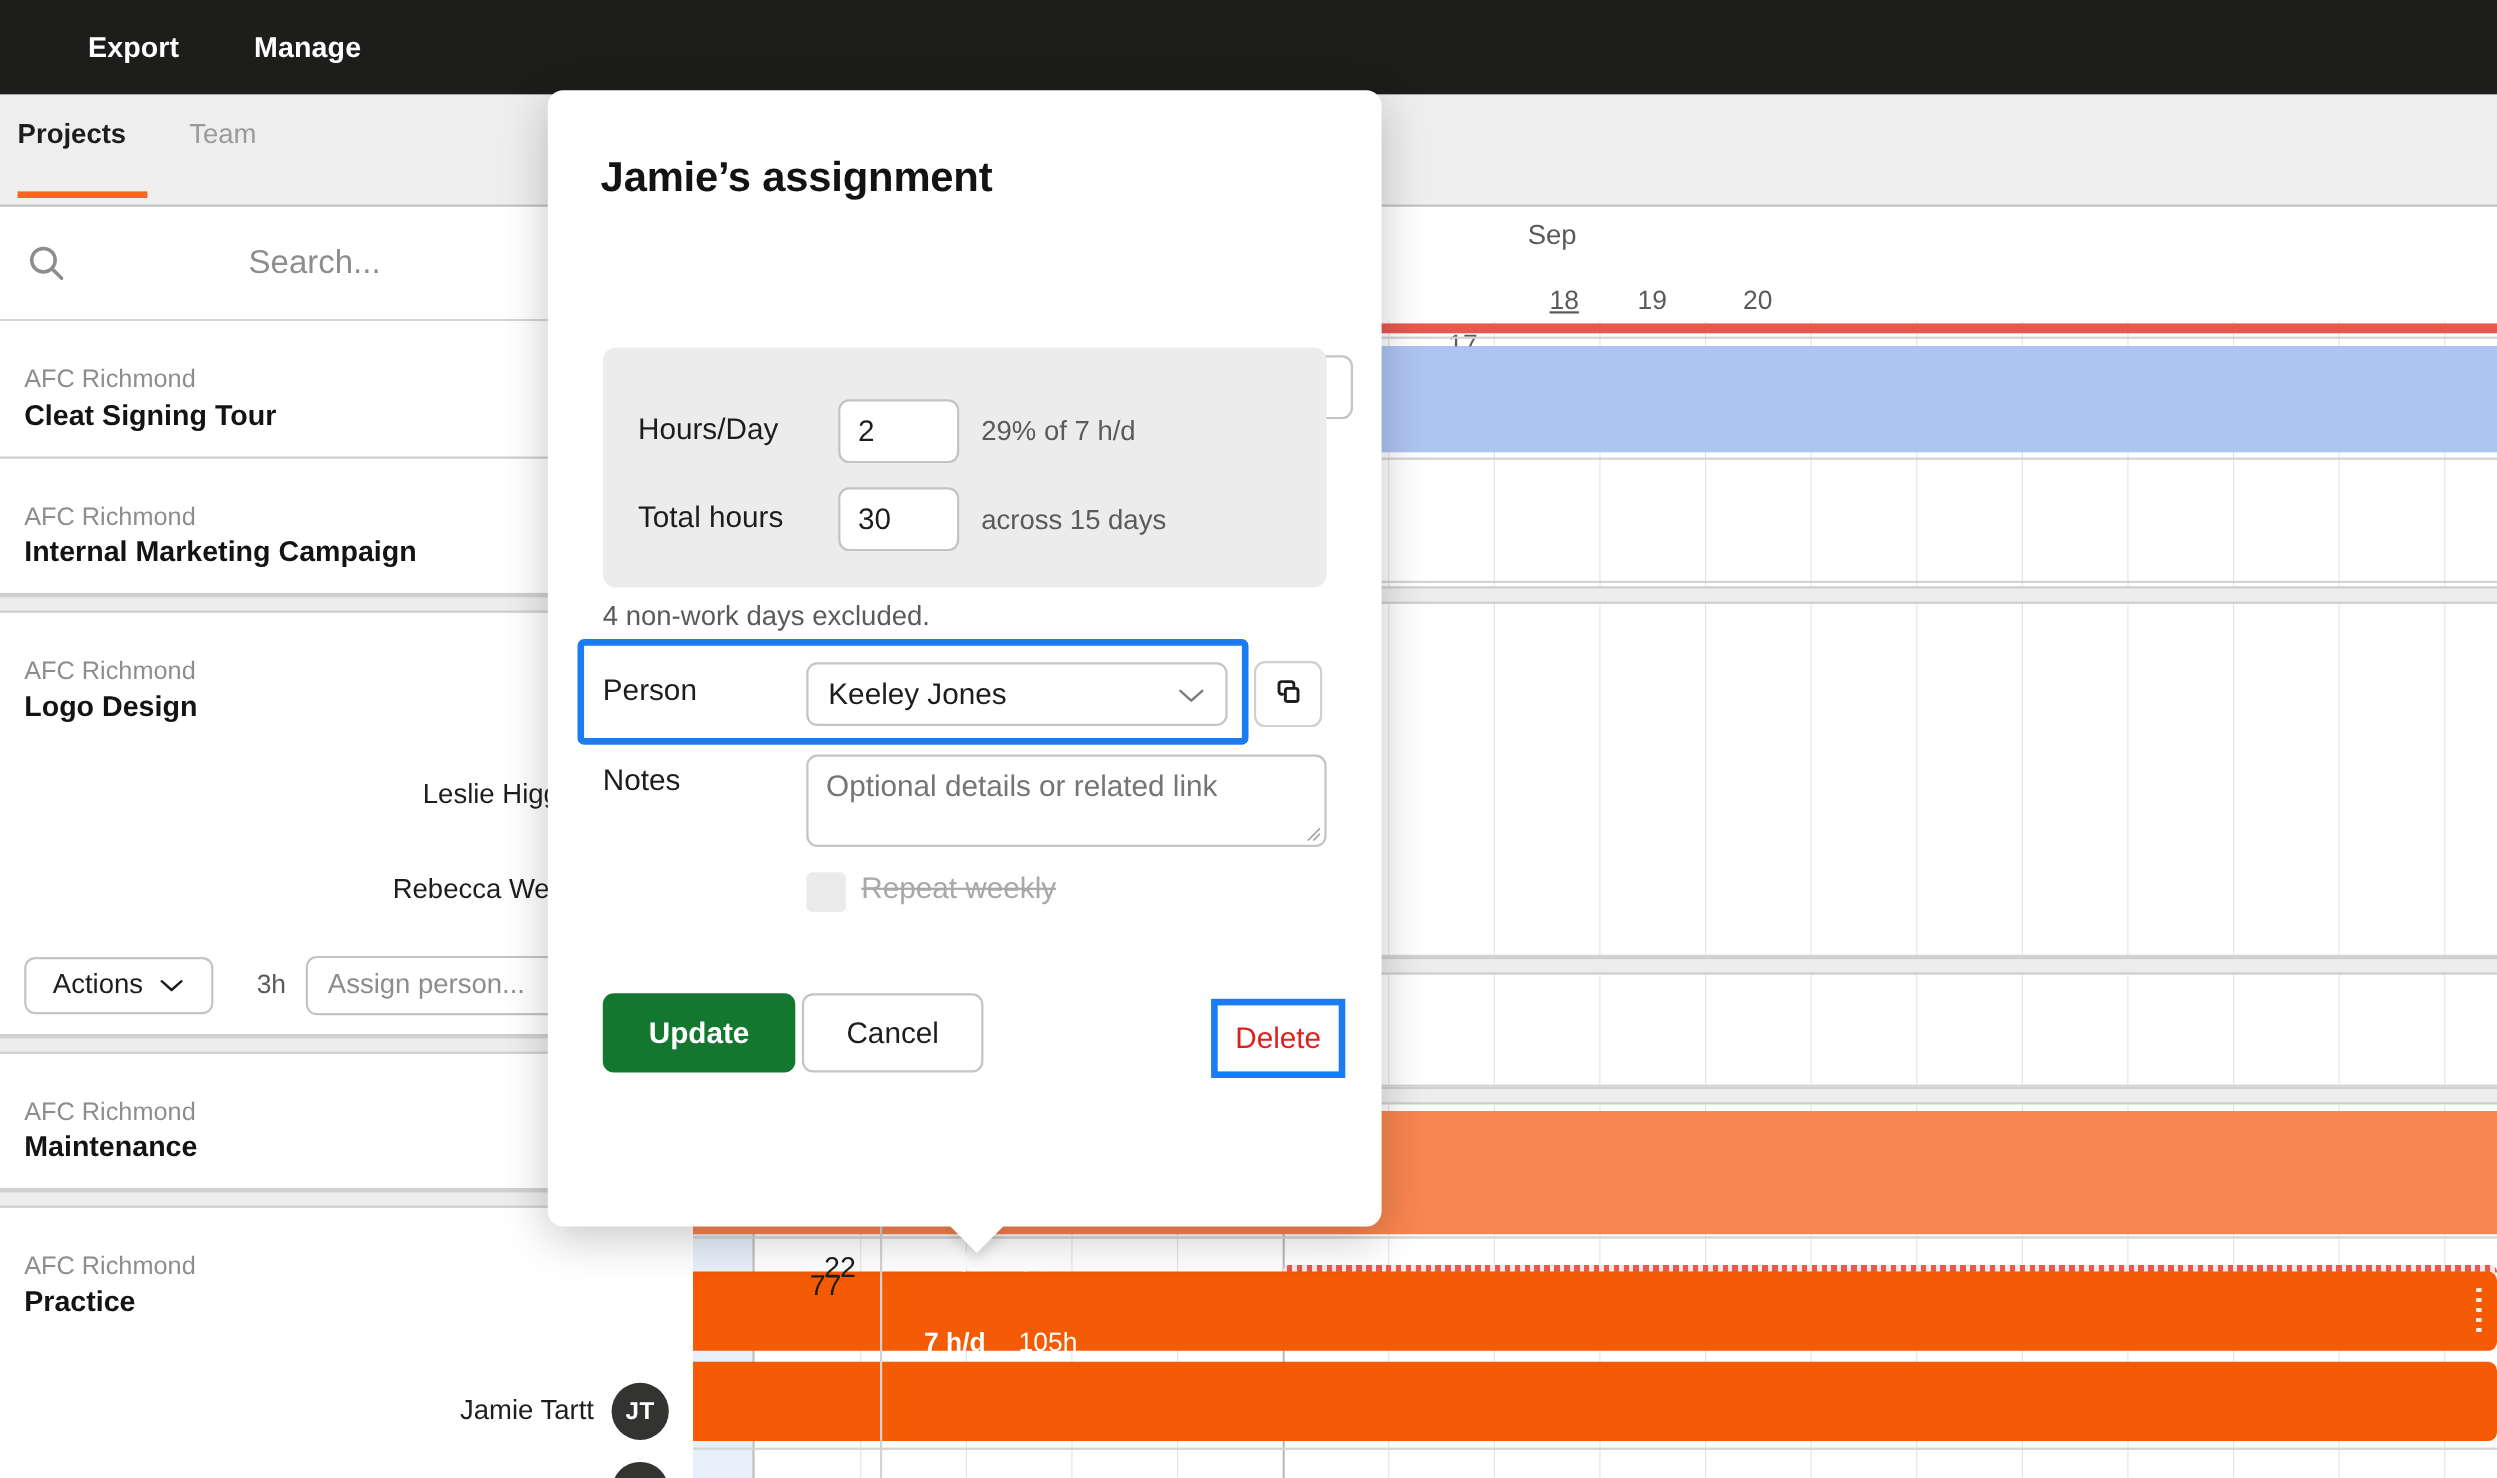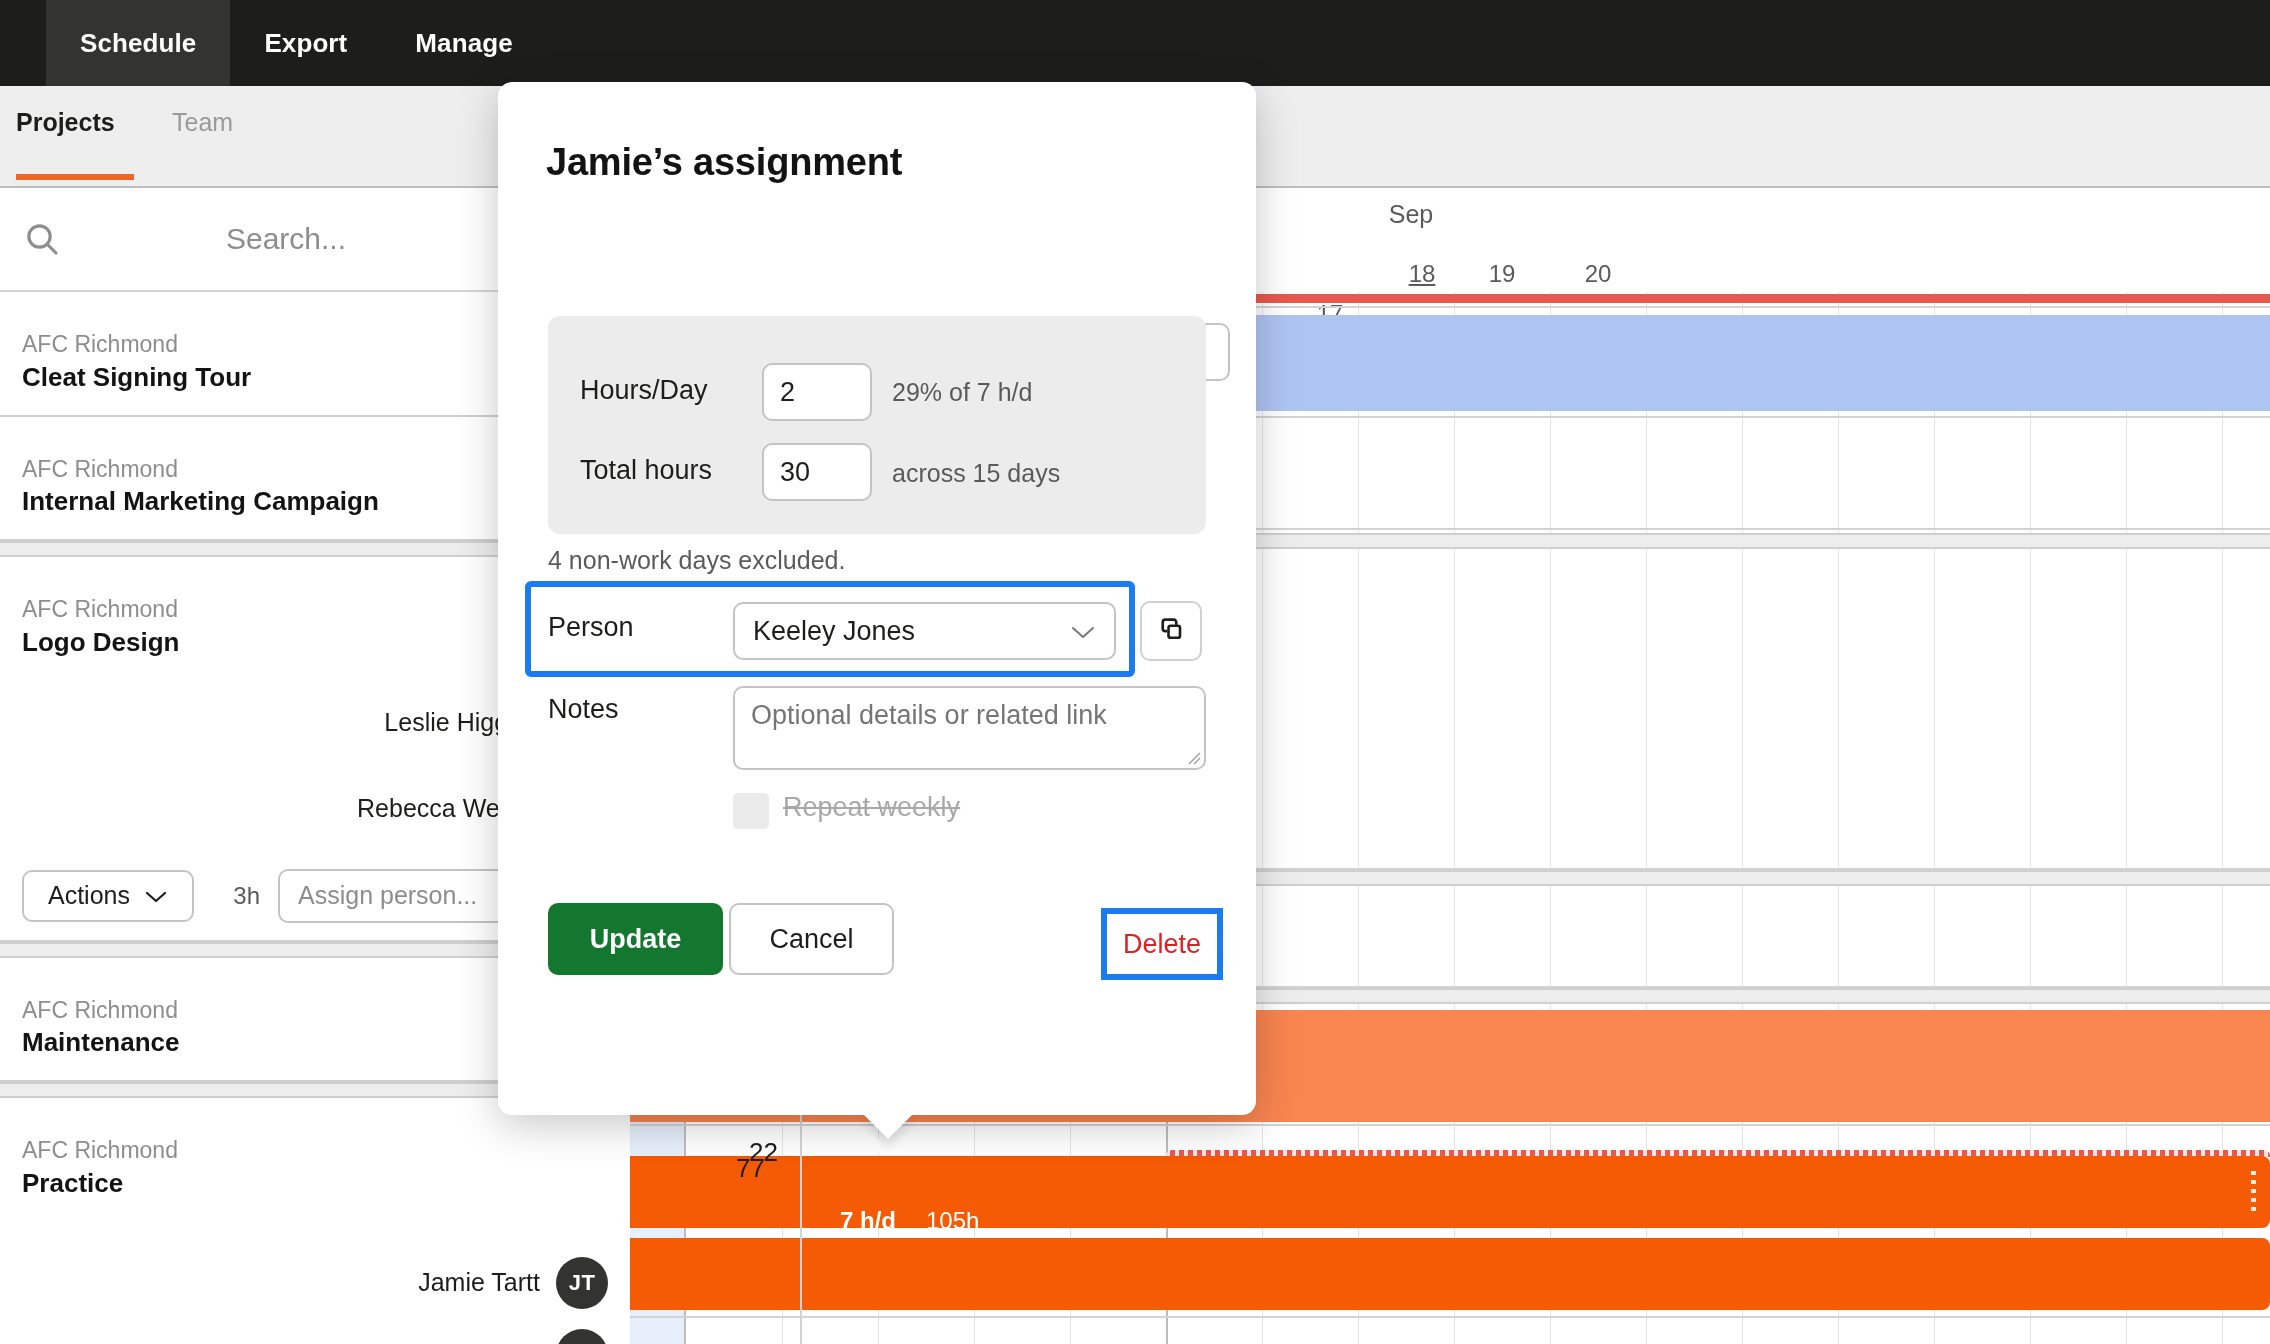"Schedule" div.nav-item { html: <div> <span>Schedule</span> </div> -> none }
